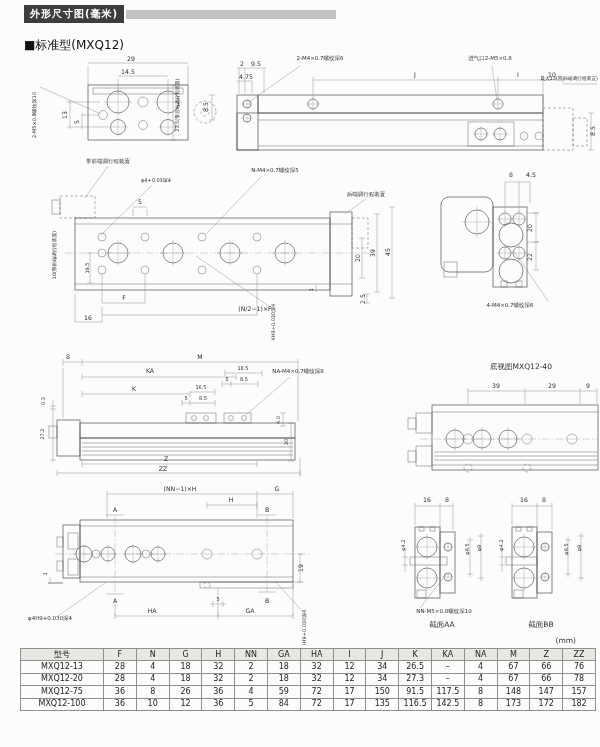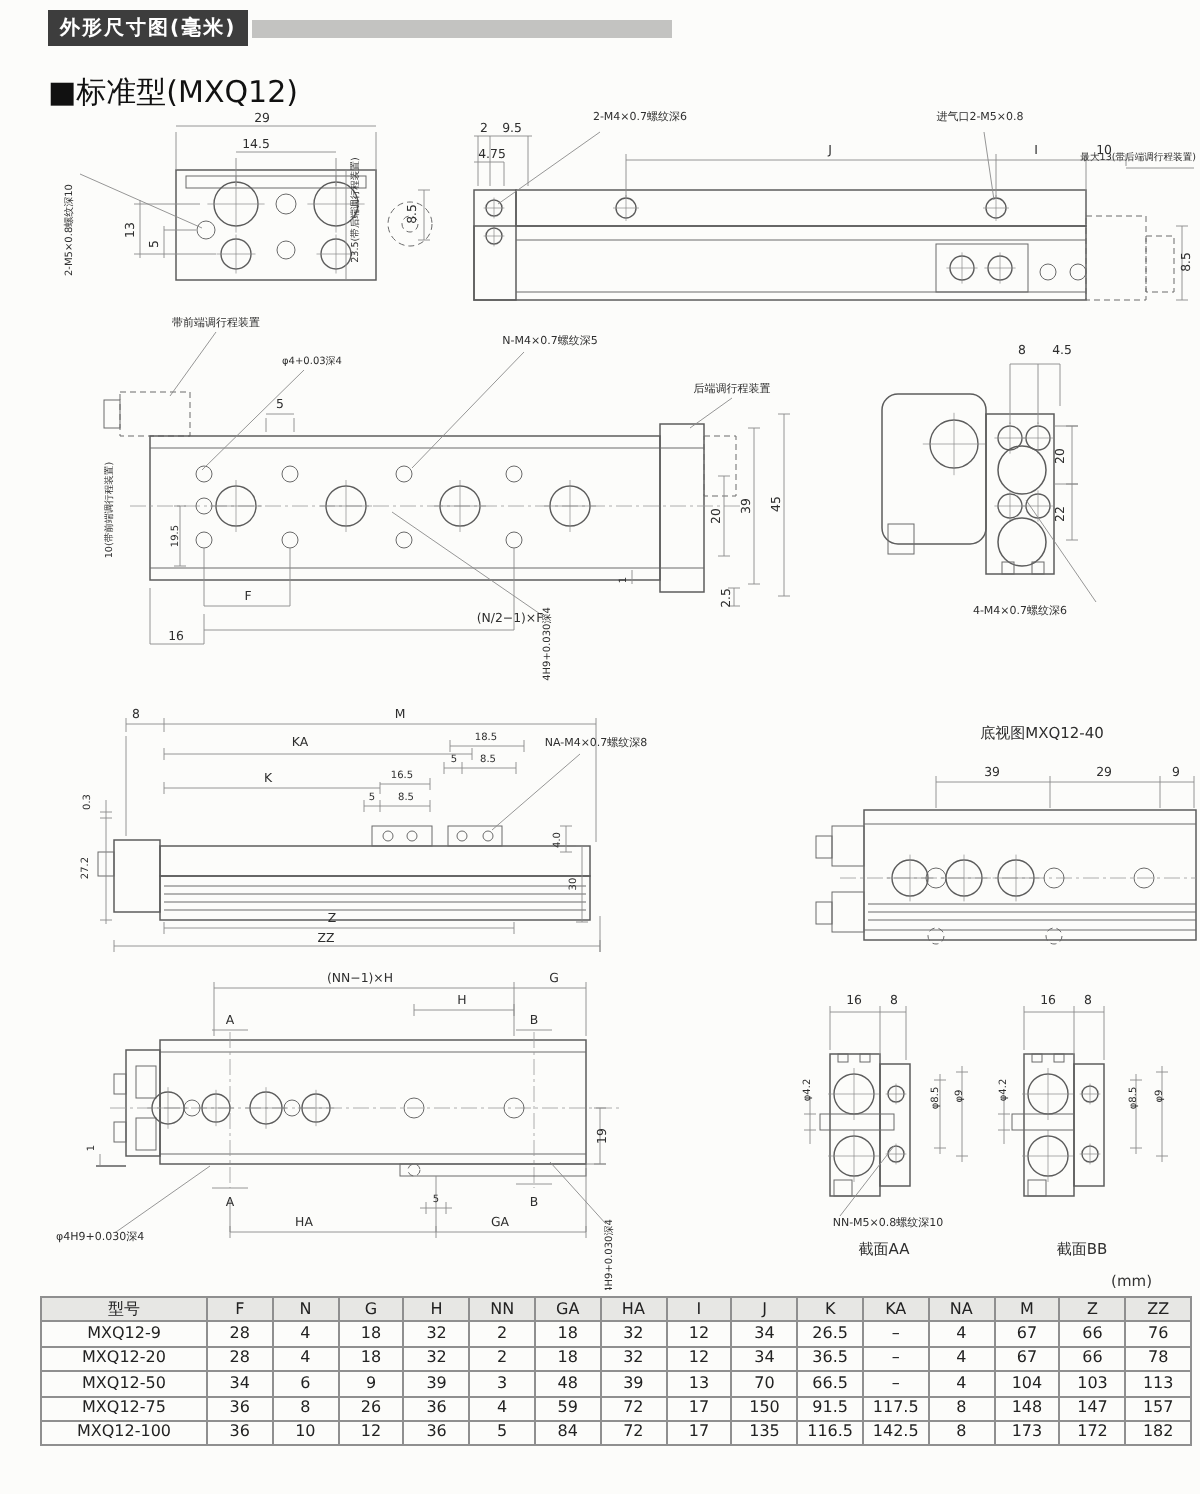"■标准型(MXQ12)" .subtitle { font-size: 15px -> 12px }
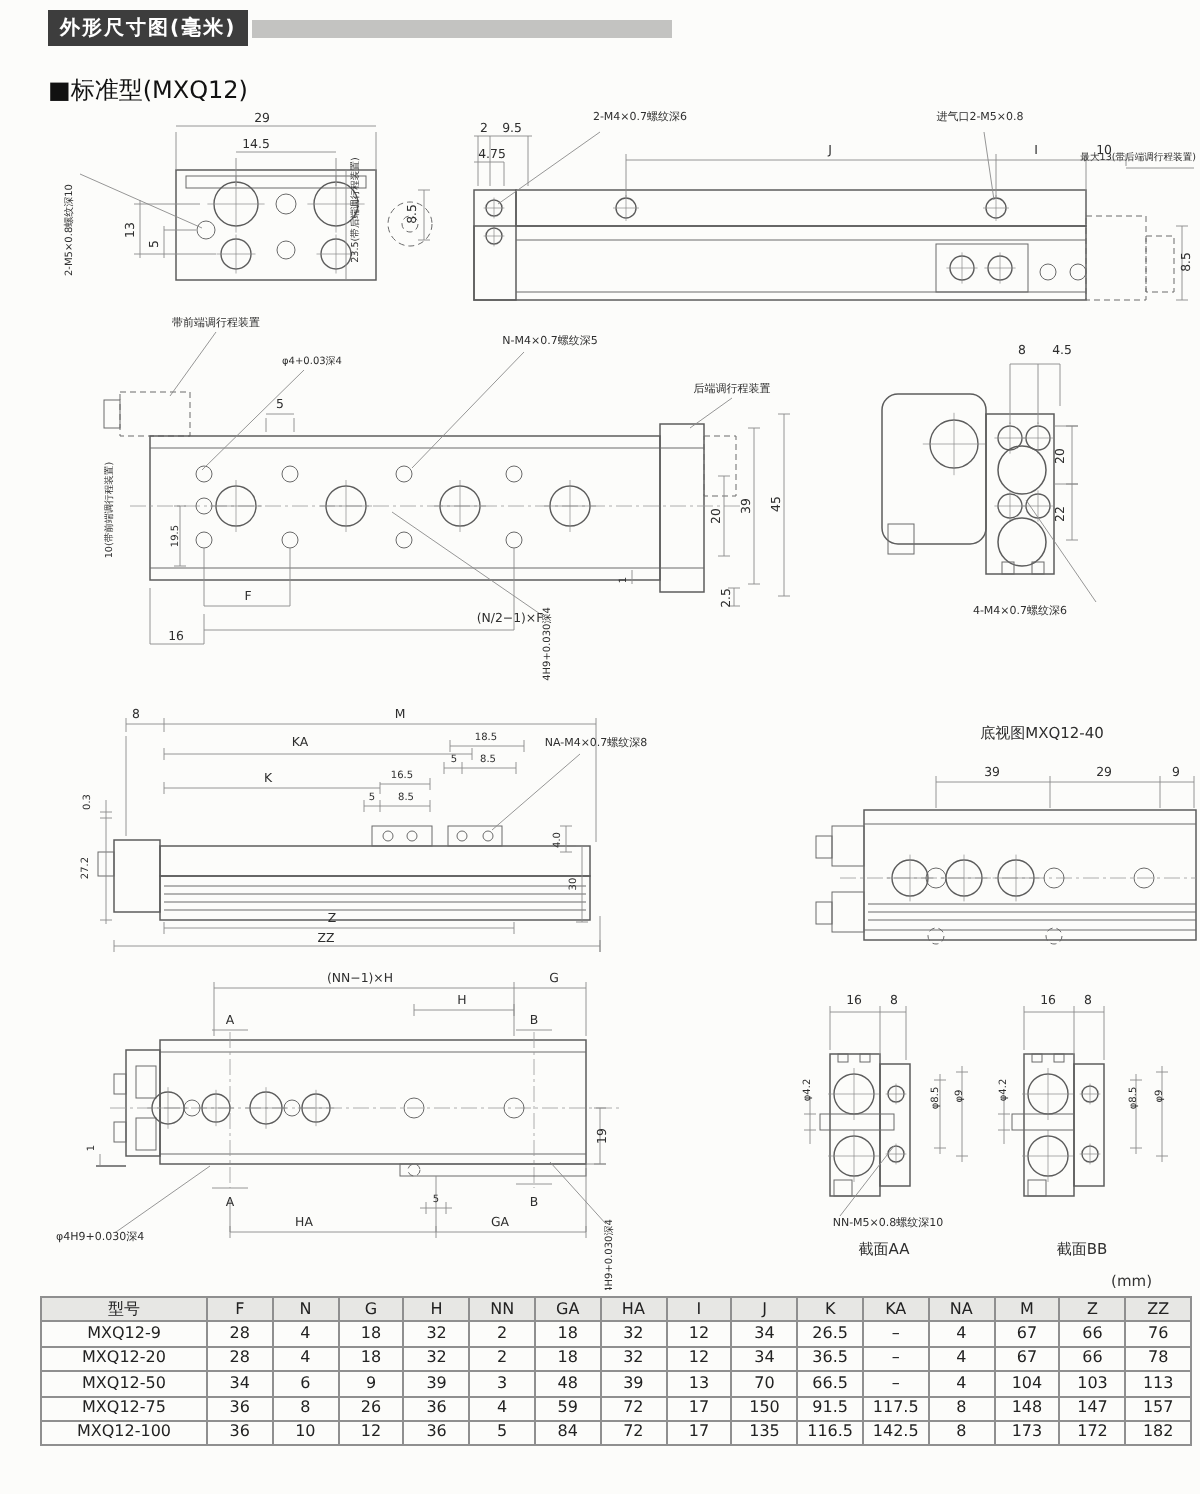"MXQ12-9" td { text: MXQ12-9 -> MXQ12-13 }
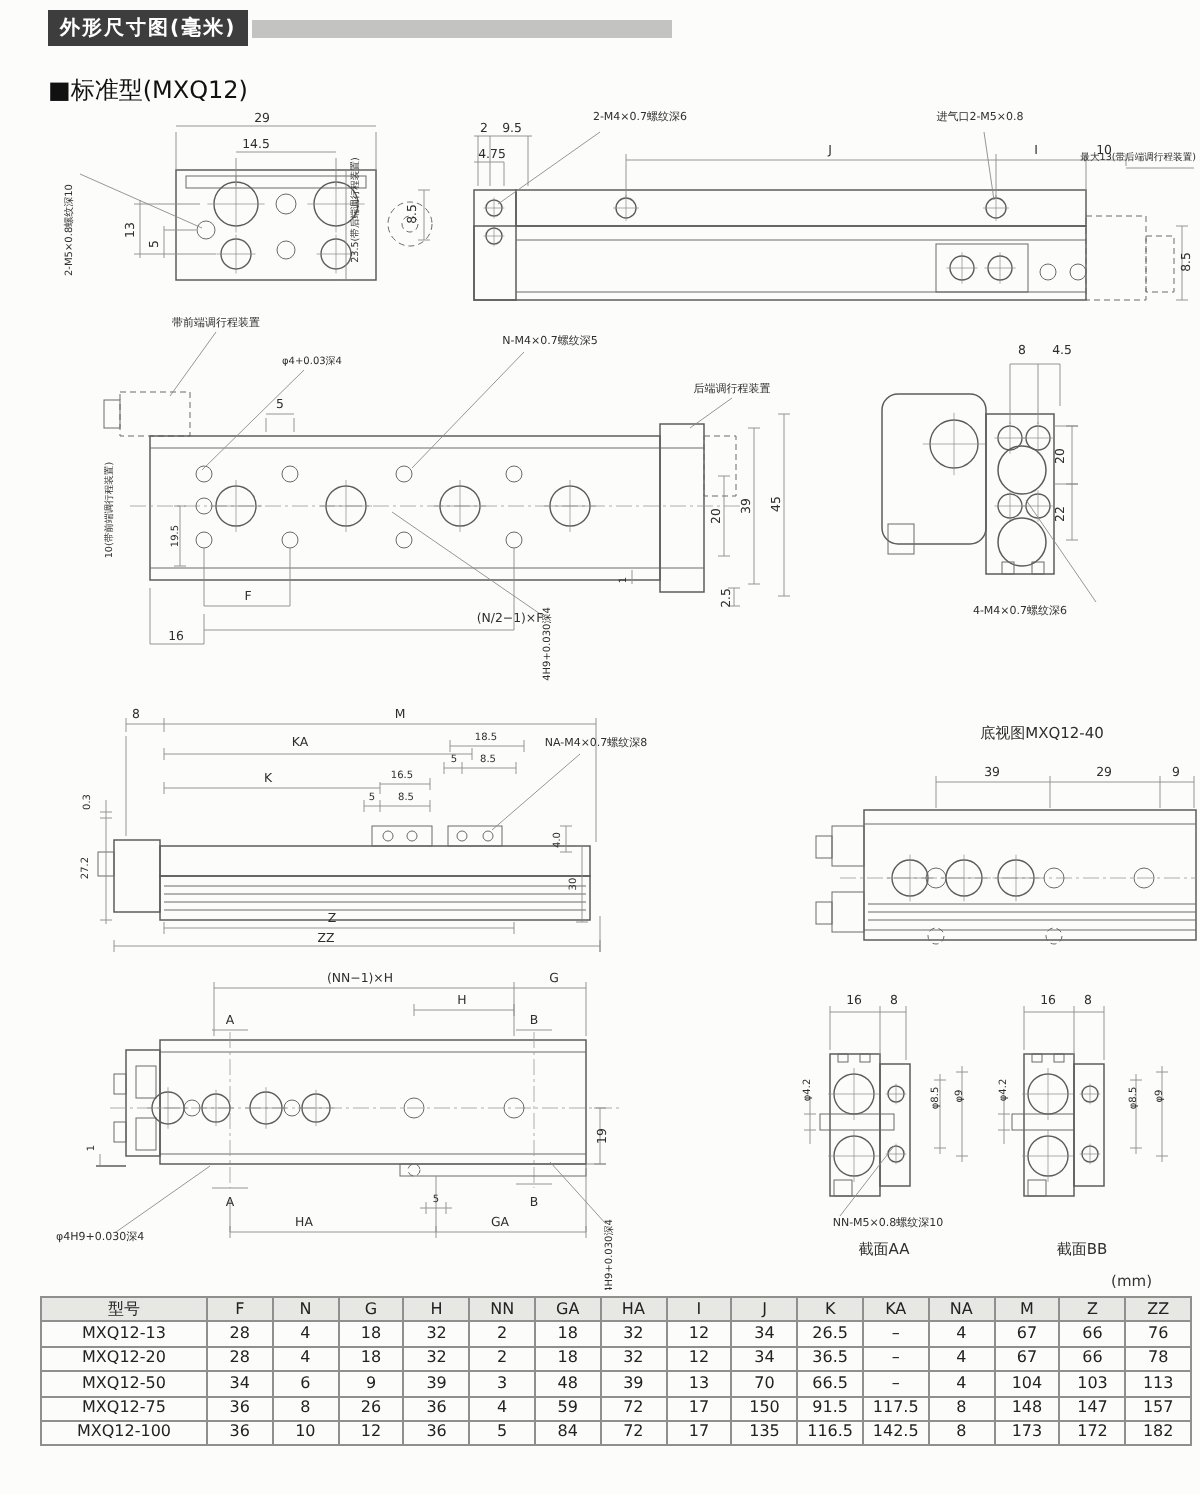"36.5" td { text: 36.5 -> 27.3 }
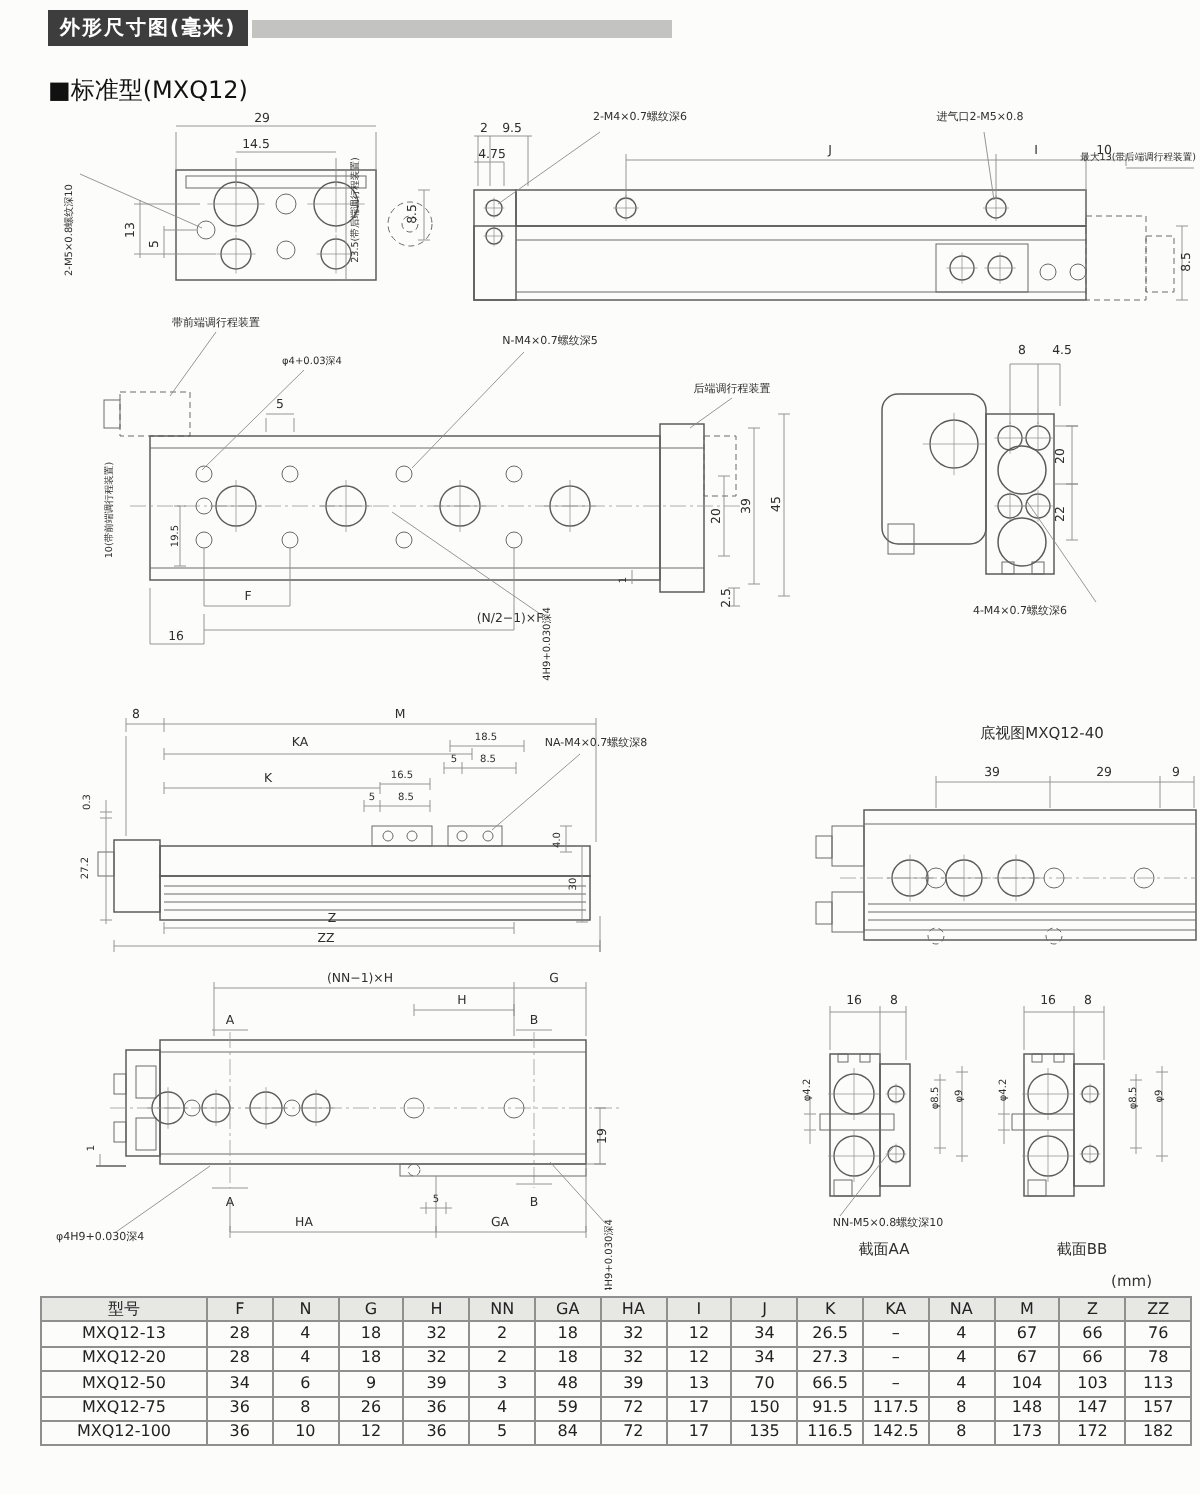"MXQ12-50" tr { html: <tr> <td>MXQ12-50</td> <td>34</td> <td>6</td> <td>9</td> <td>39</td> <td>3</td> <td>48</td> <td>39</td> <td>13</td> <td>70</td> <td>66.5</td> <td>–</td> <td>4</td> <td>104</td> <td>103</td> <td>113</td> </tr> -> none }
